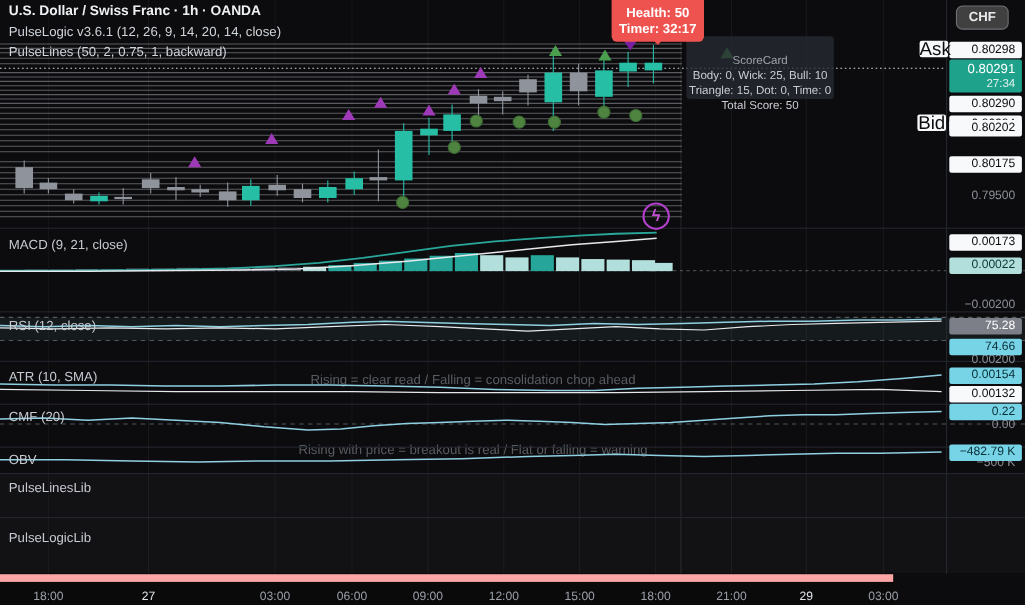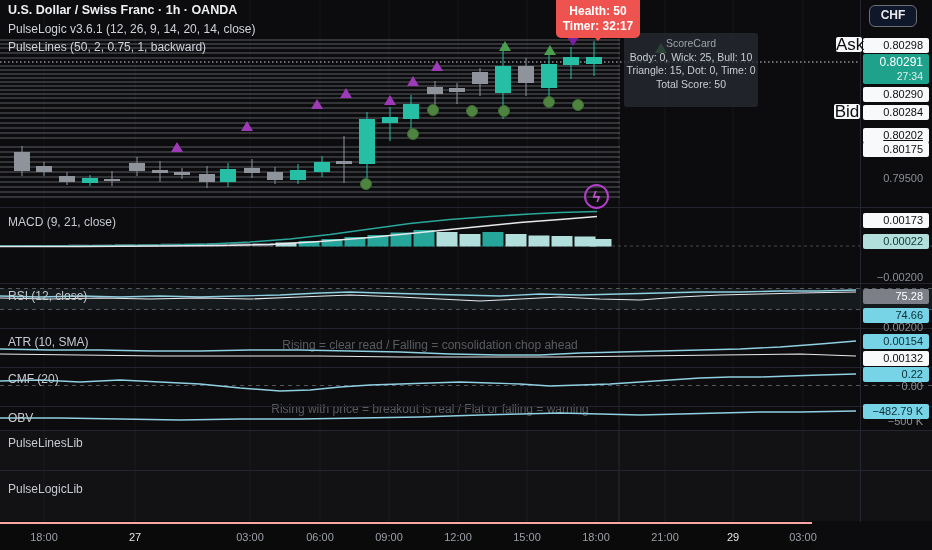"CHF" #chf-button { background: #0f172a -> #404040 }
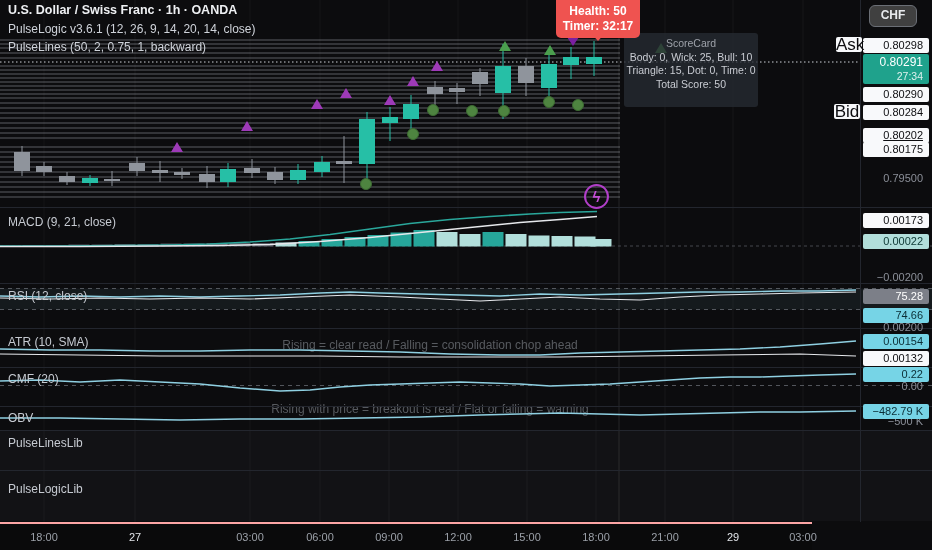"ScoreCard" #scorecard { height: 74px -> 57px; padding-top: 4px -> 16px }
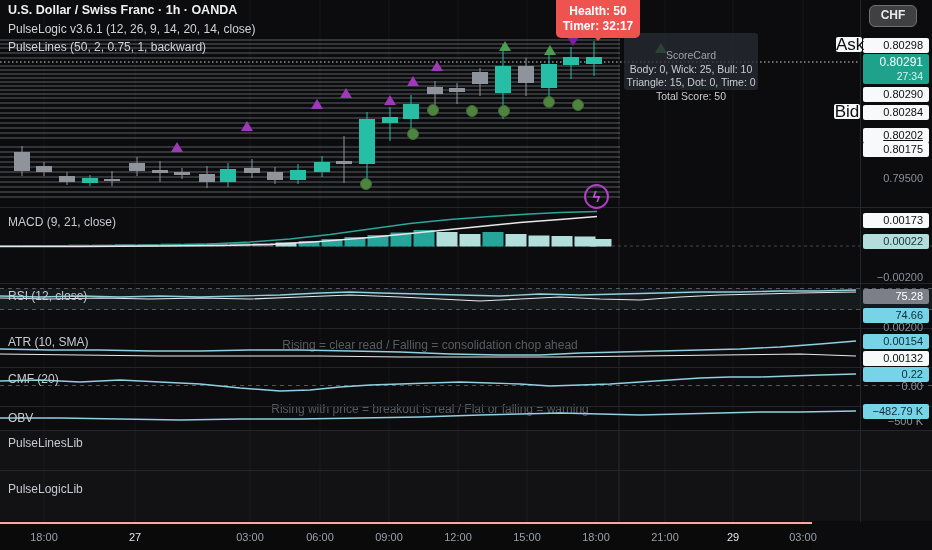"0.80202" div.chip { text-decoration: underline -> none; top: 128px -> 109px }
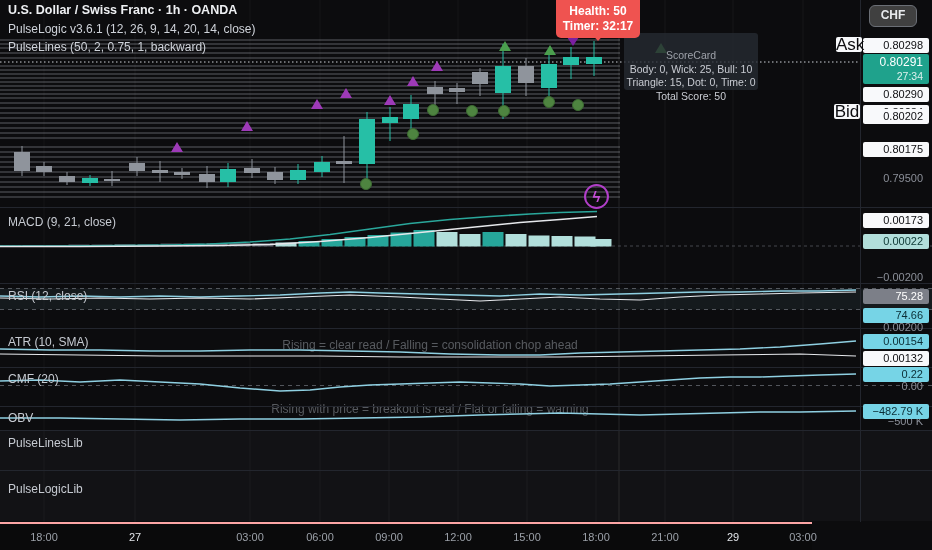"18:00" #time-axis { border-top: 2px solid #fca5a5 -> 7px solid #fca5a5 }
